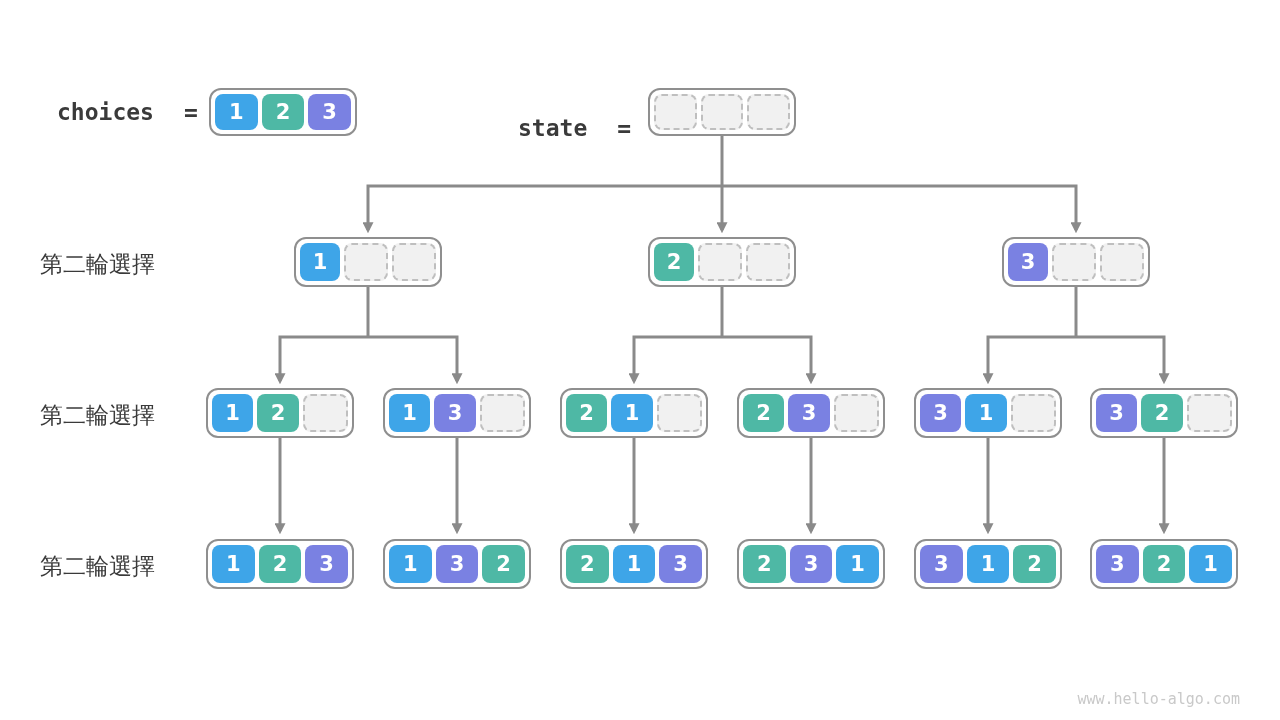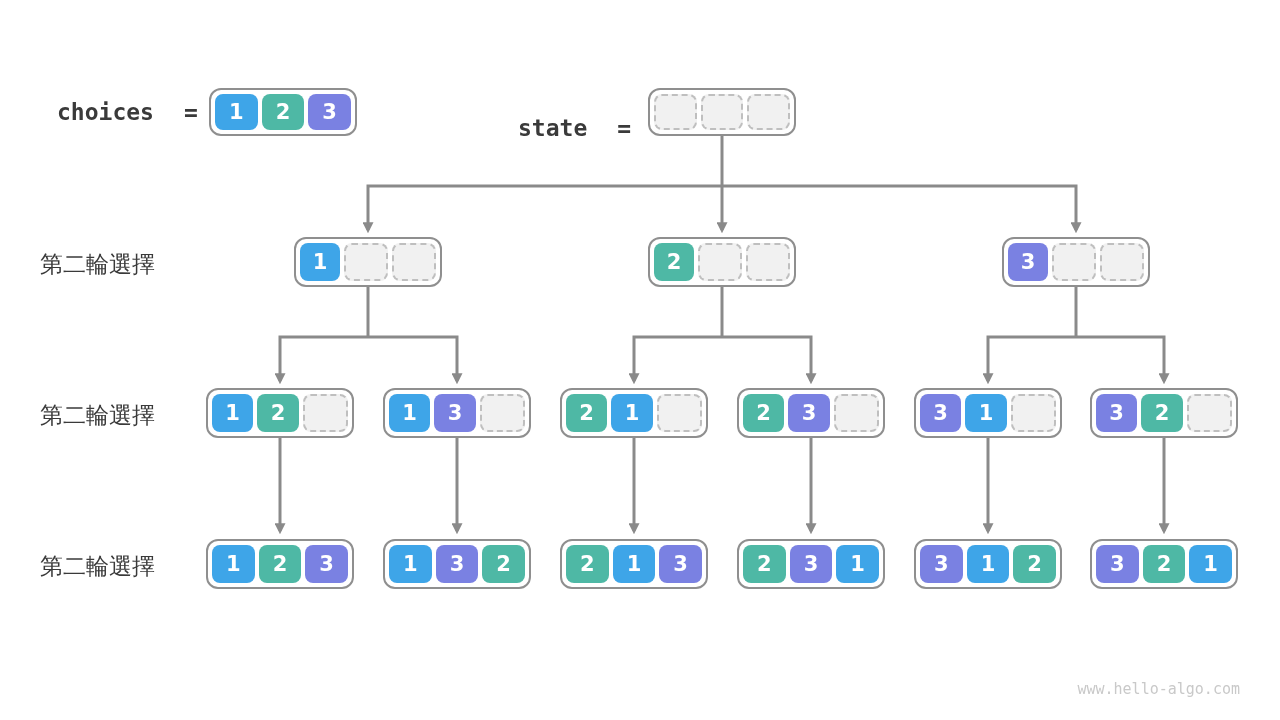"www.hello-algo.com" .watermark { bottom: 22px -> 12px }
